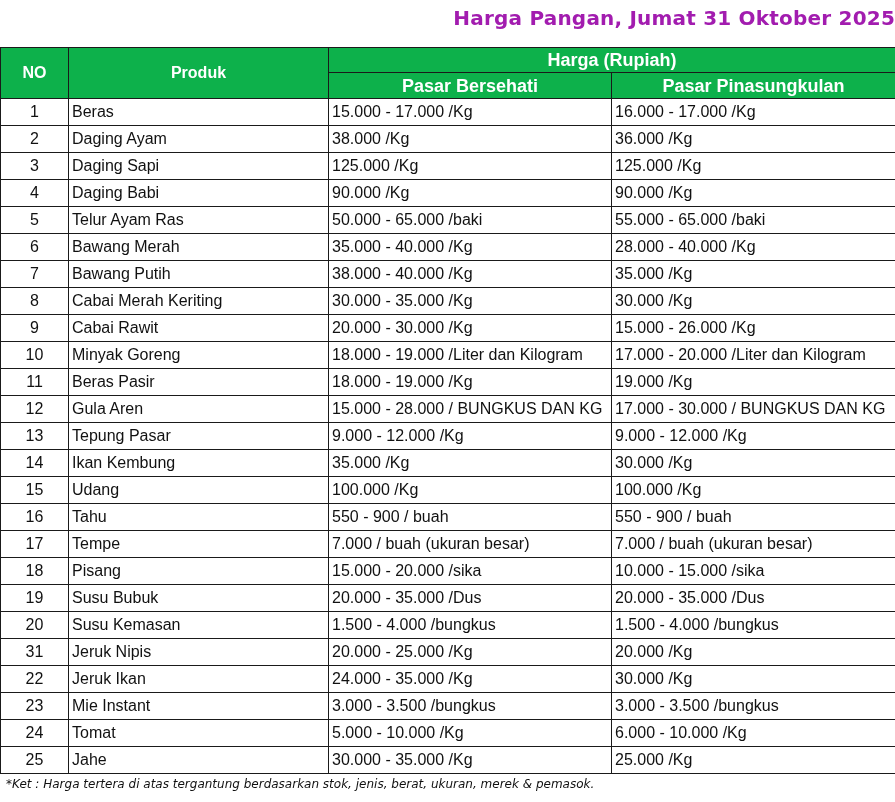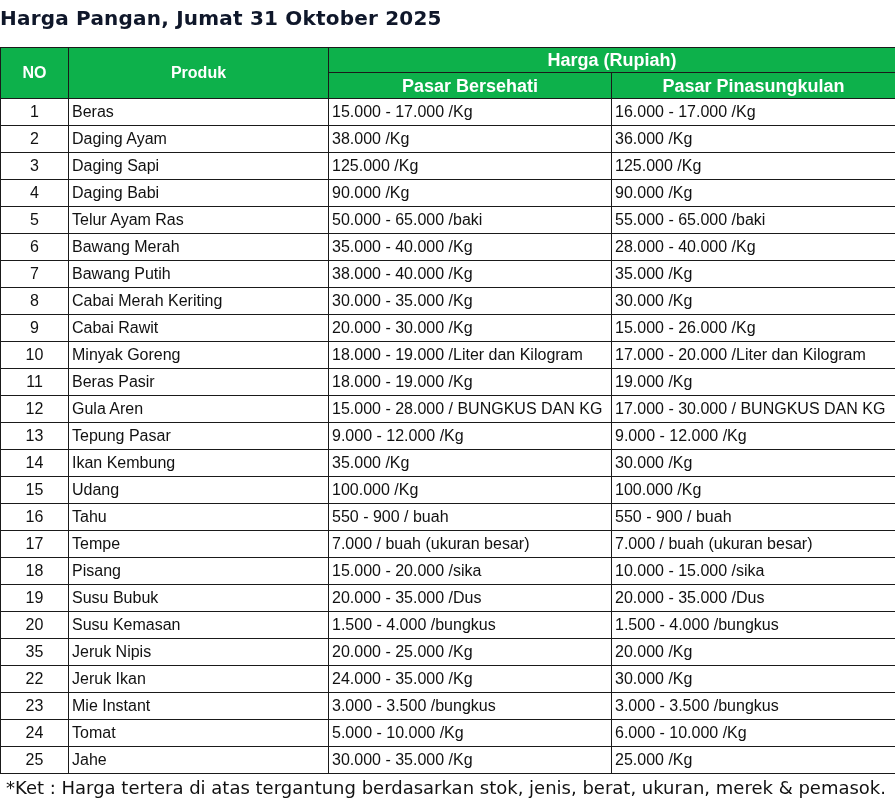"Harga Pangan, Jumat 31 Oktober" .title { color: #0f172a -> #a21caf; text-align: left -> right }
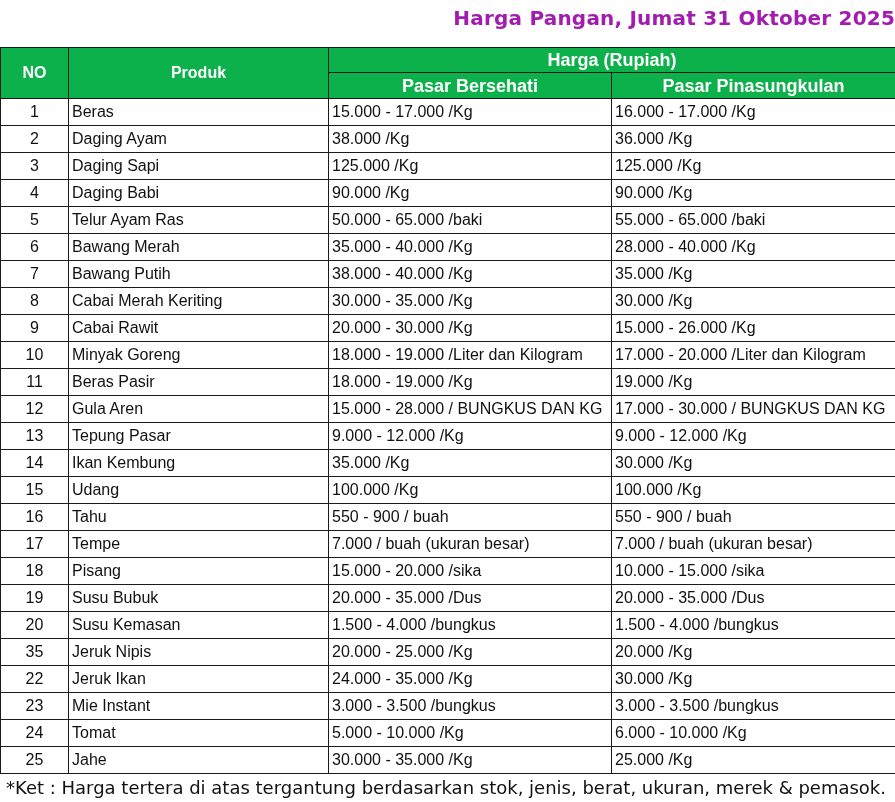"35" td.no { text: 35 -> 31 }
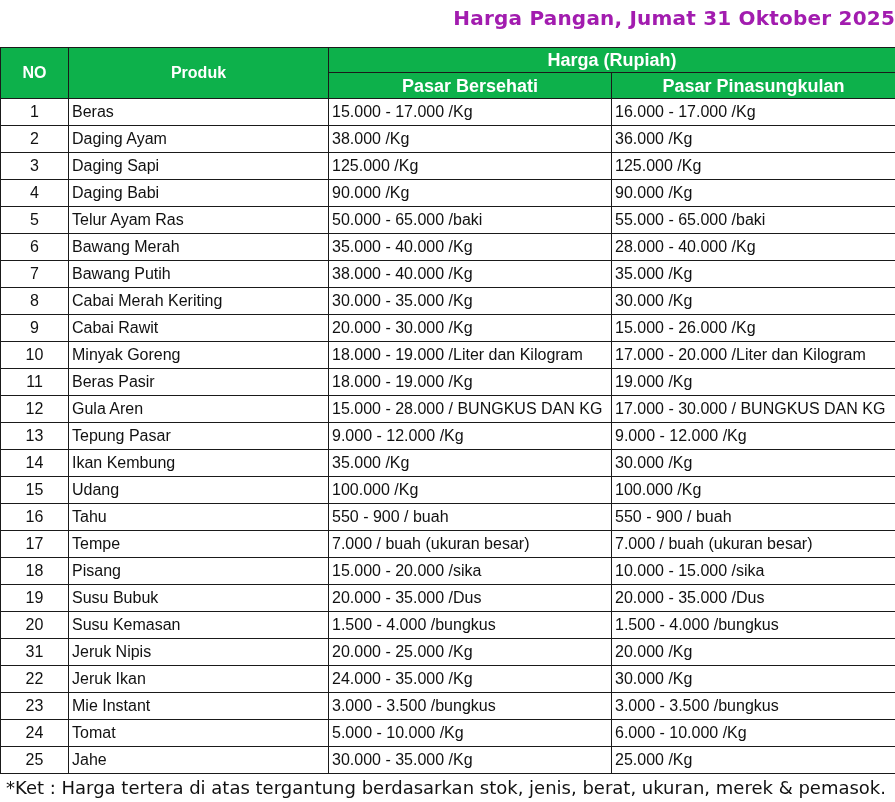"*Ket : Harga tertera di" .footnote { font-size: 18px -> 12px; font-style: none -> italic }
